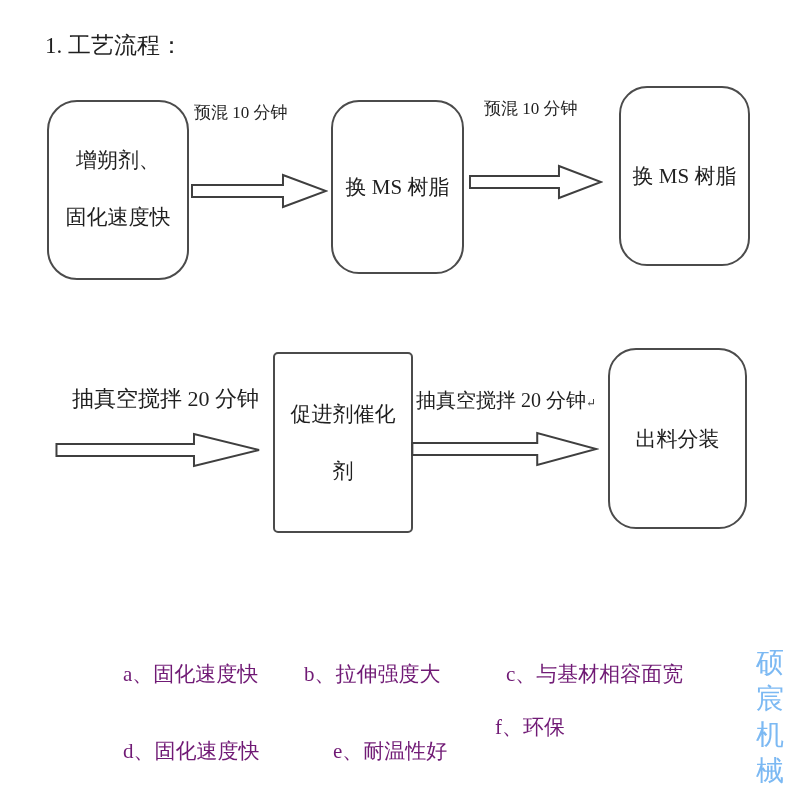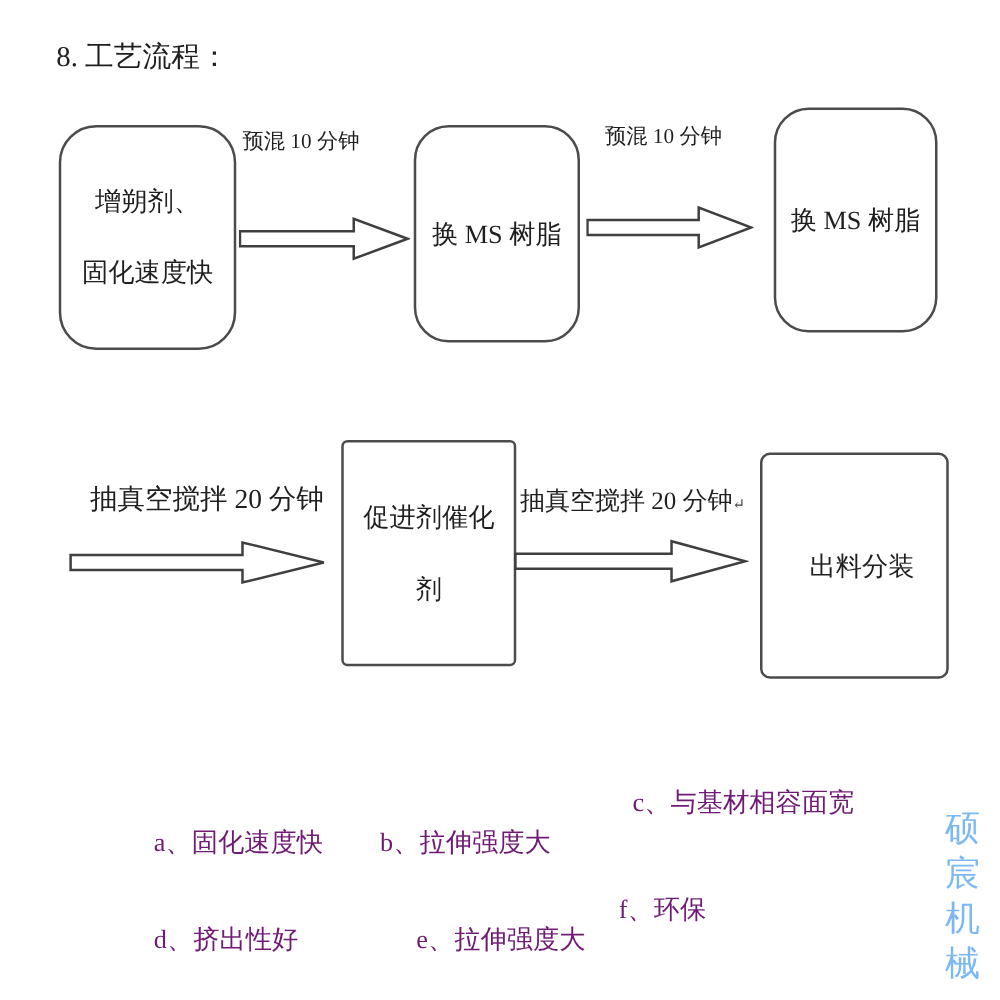"8. 工艺流程：" div.heading { text: 8 -> 1 }
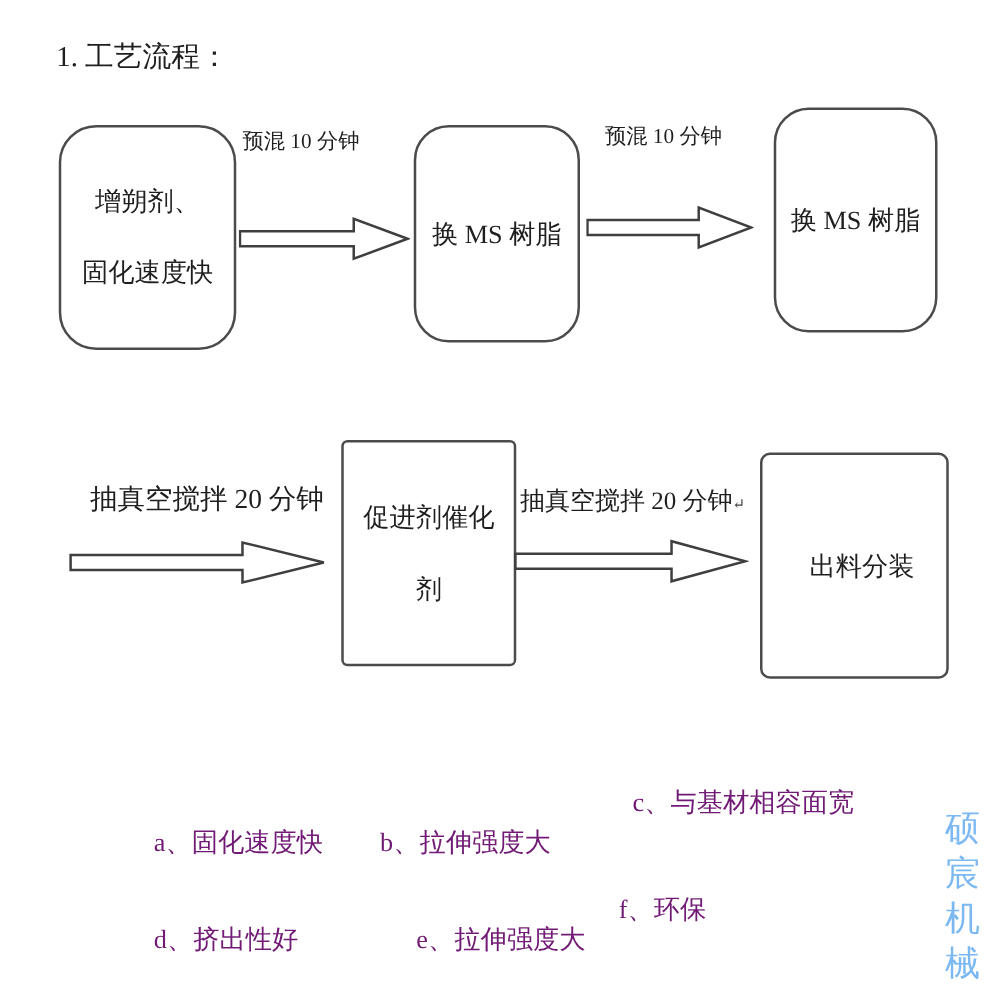"增朔剂、" .b1 { font-family: none -> Liberation Mono, monospace }
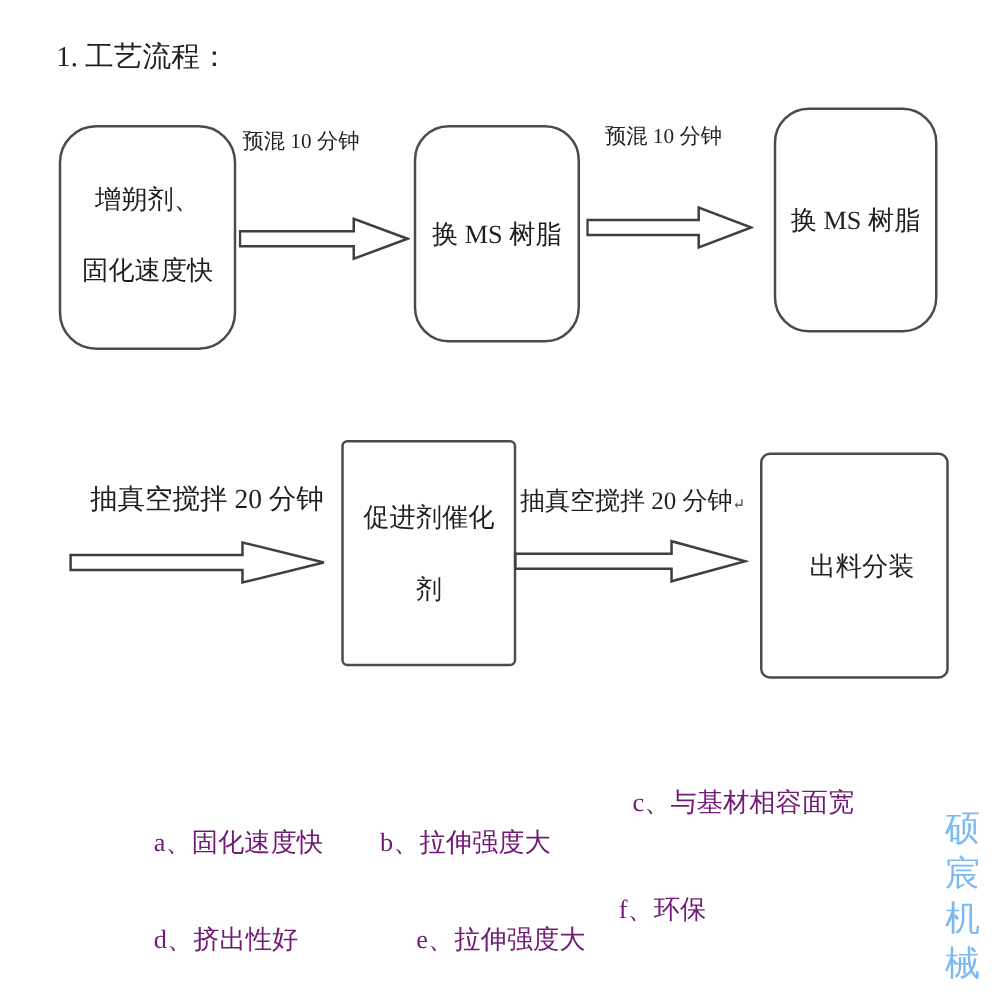"出料分装" .b5 { border-radius: 8px -> 28px; padding-left: 12px -> none; top: 362px -> 348px }
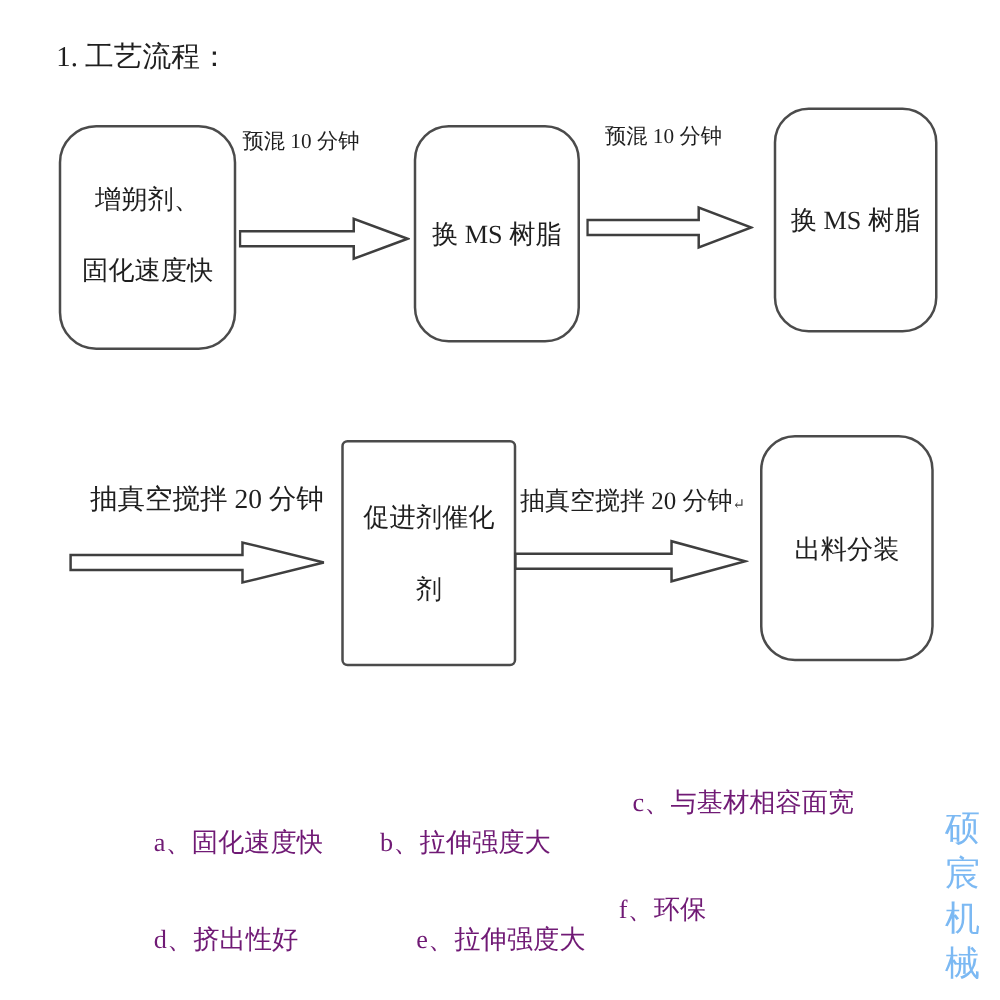"c、与基材相容面宽" .pc { top: 628px -> 660px }
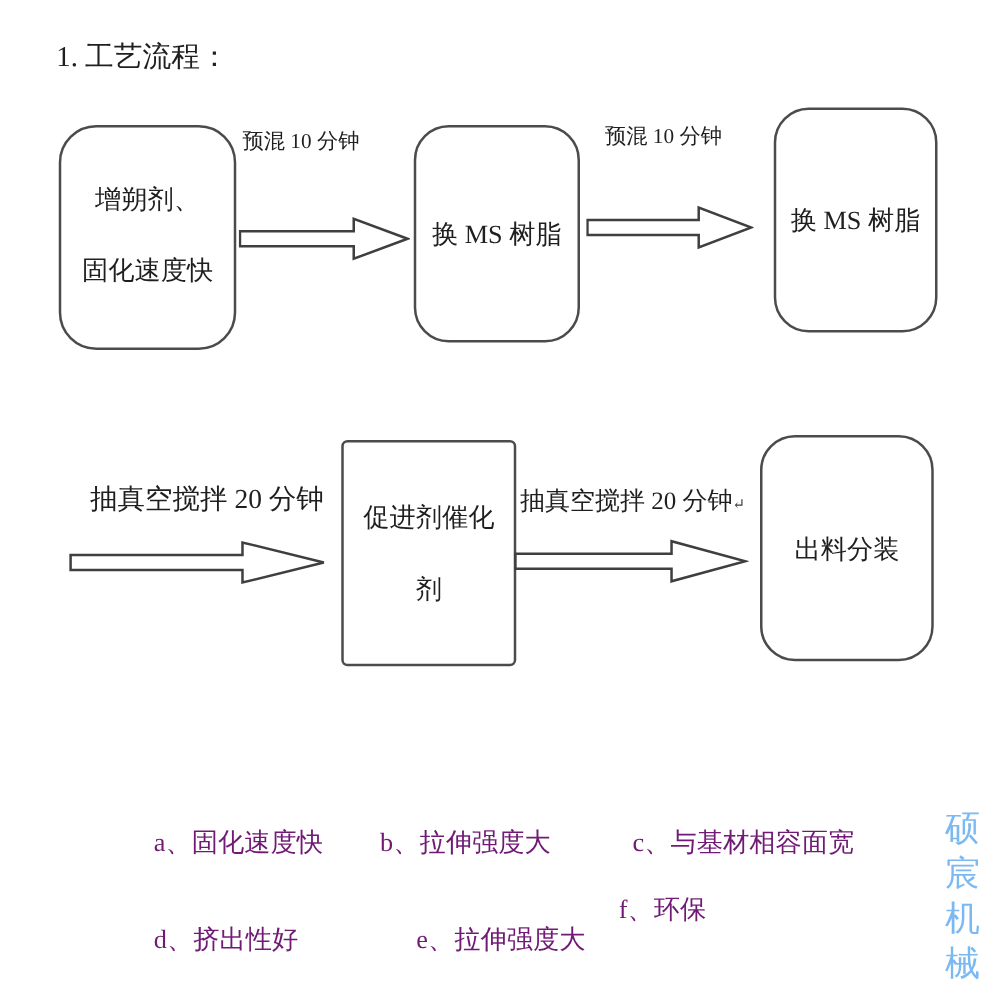"d、挤出性好" div.perf { text: 挤出性好 -> 固化速度快 }
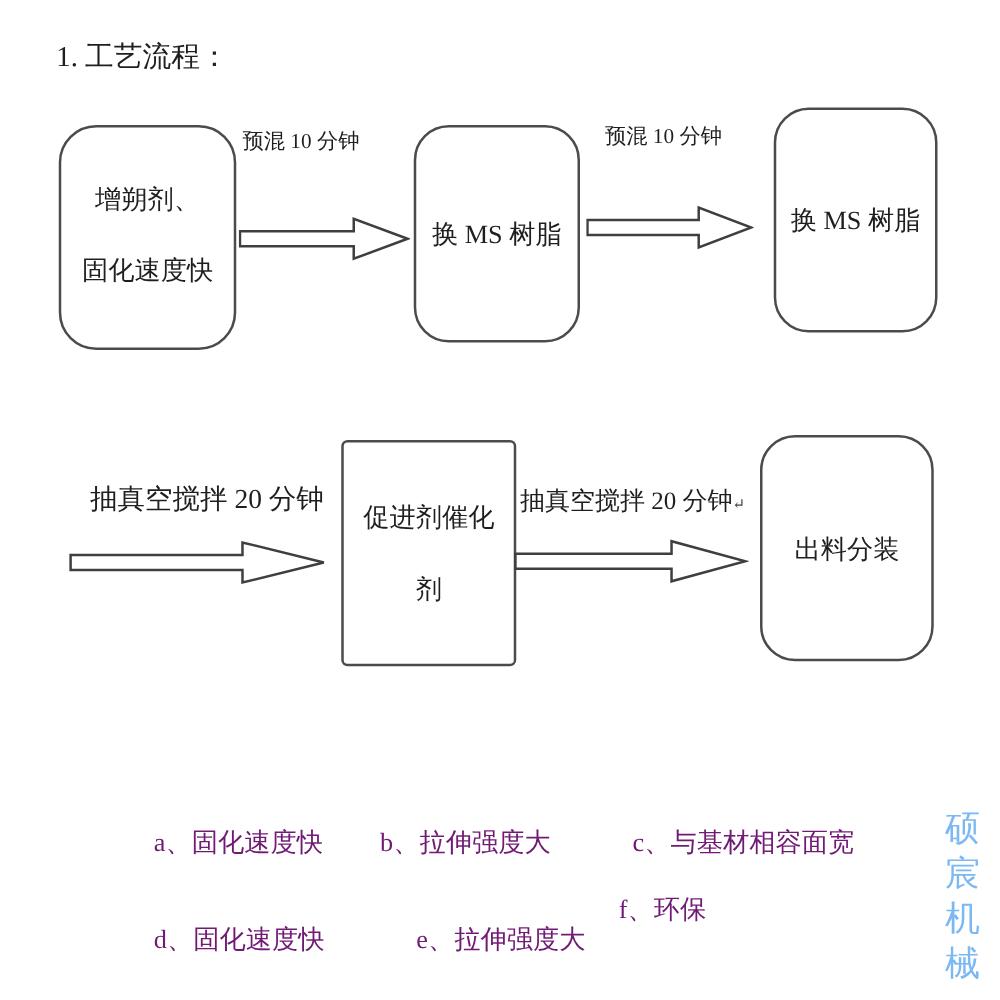"e、拉伸强度大" div.perf { text: 拉伸强度大 -> 耐温性好 }
